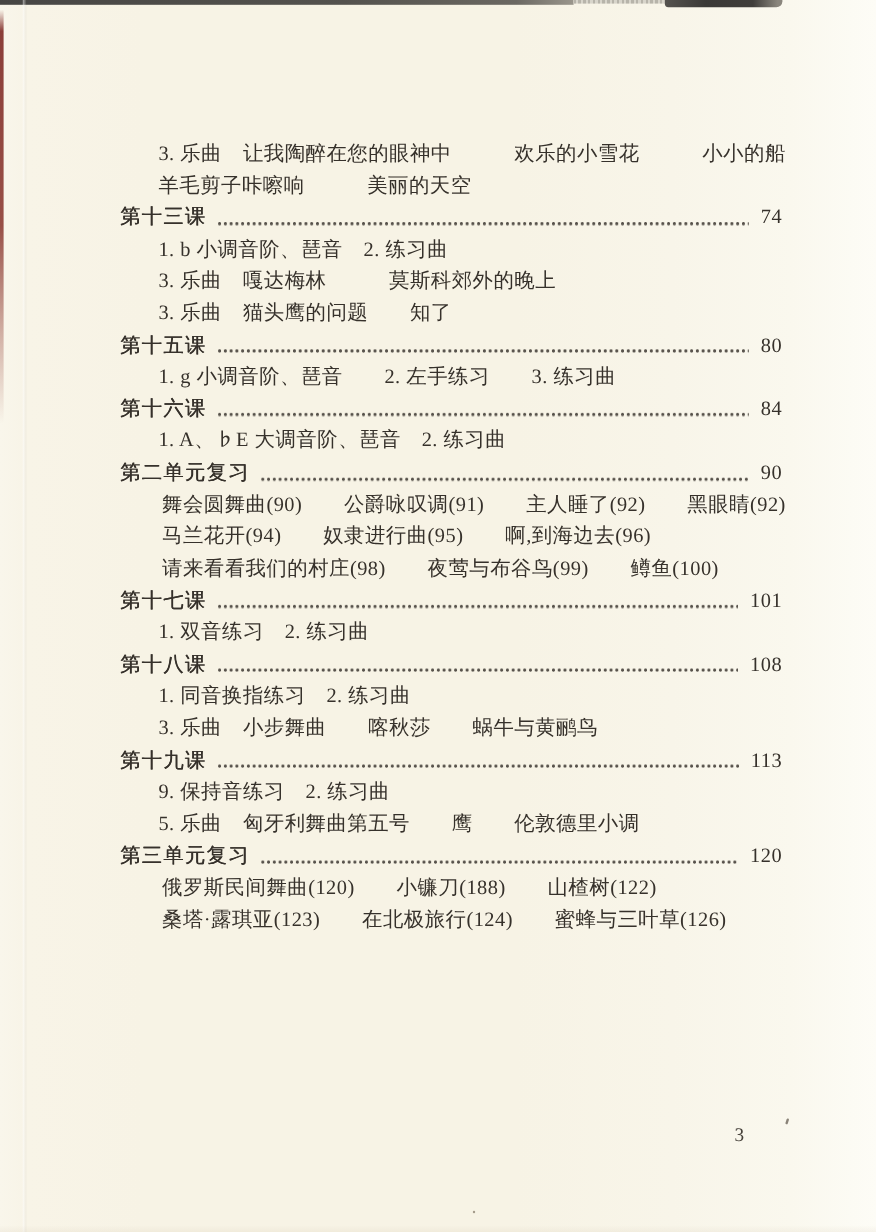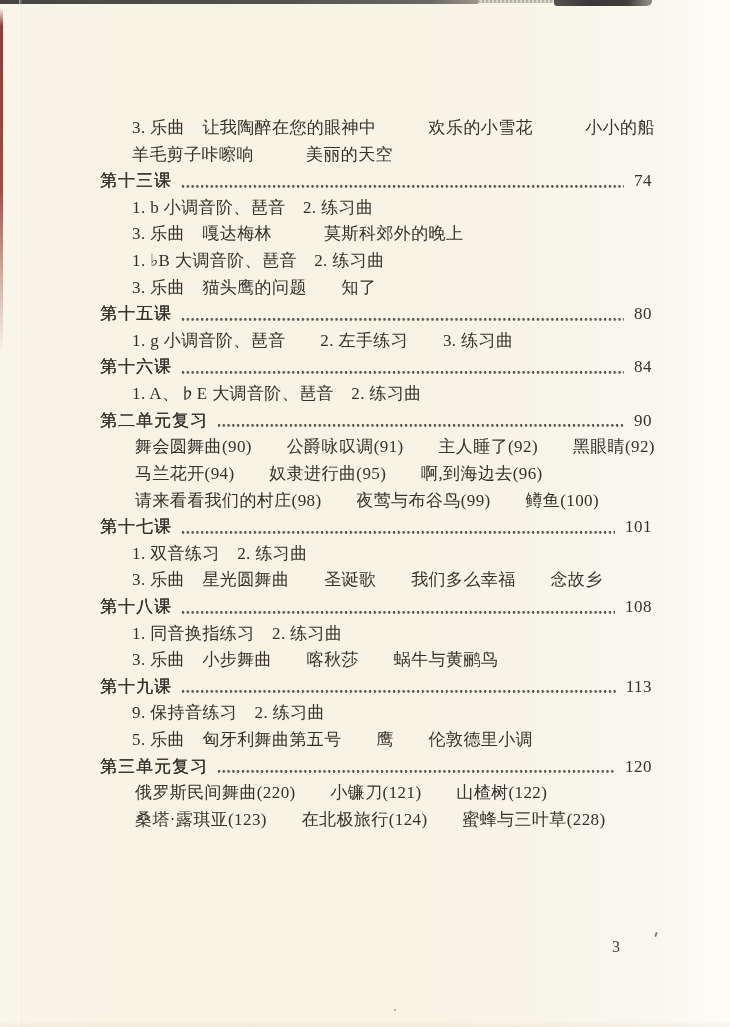"1. ♭B 大调音阶、琶音 2. 练习曲" div.row { html: <div>1. ♭B 大调音阶、琶音 2. 练习曲</div> -> none }
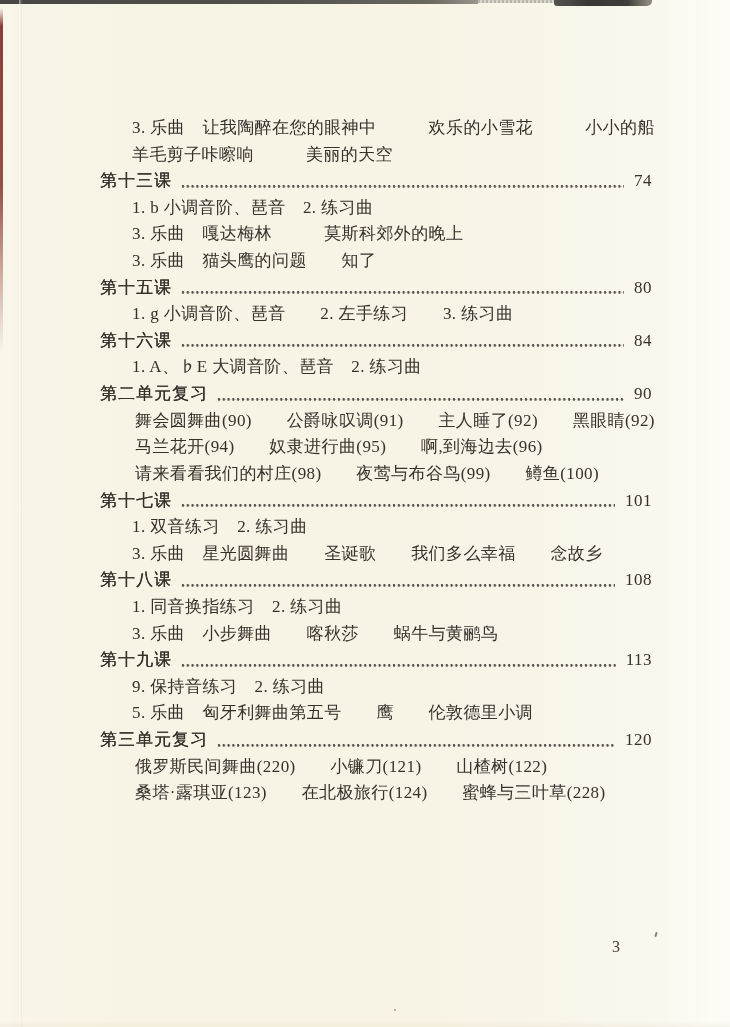"3. 乐曲 星光圆舞曲 圣诞歌 我们多么幸福" div.row { html: <div>3. 乐曲 星光圆舞曲 圣诞歌 我们多么幸福 念故乡</div> -> none }
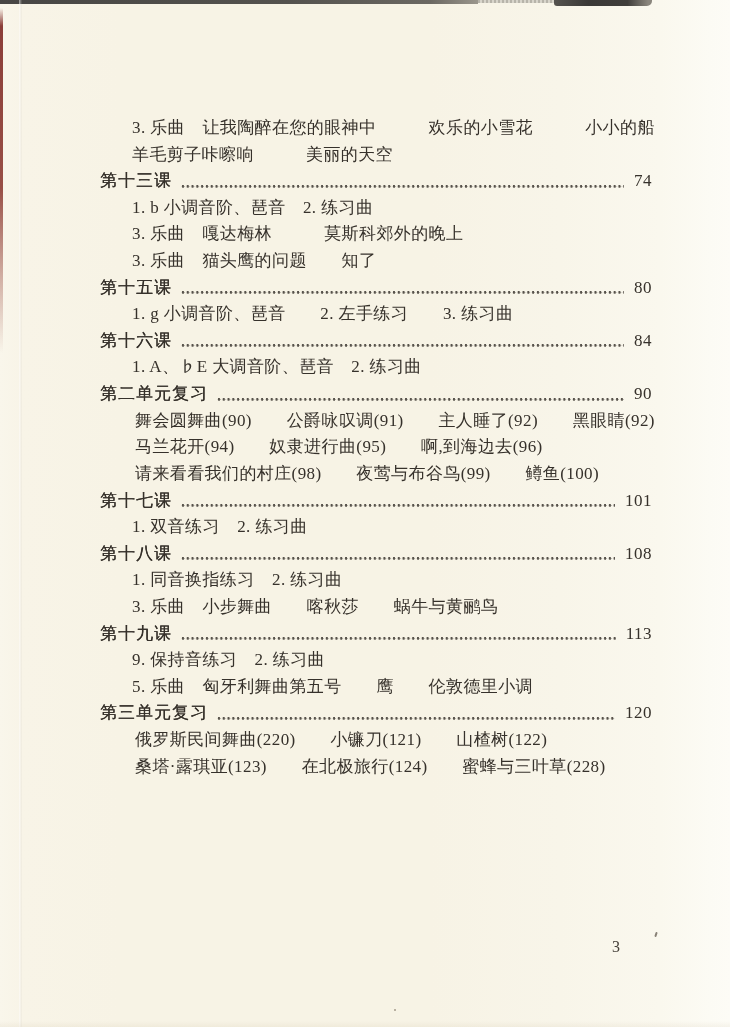"俄罗斯民间舞曲(220) 小镰刀(121) 山楂树(122)" div.row { text: 220)　　小镰刀(121 -> 120)　　小镰刀(188 }
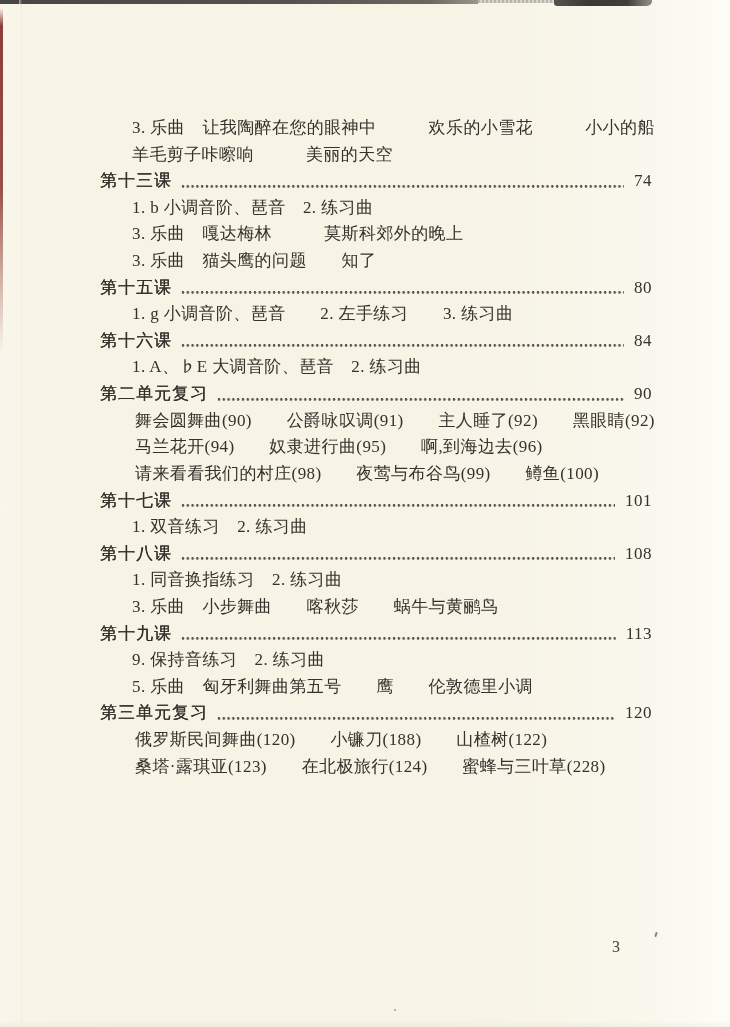"桑塔·露琪亚(123) 在北极旅行(124) 蜜蜂与三叶草(228)" div.row { text: 228 -> 126 }
